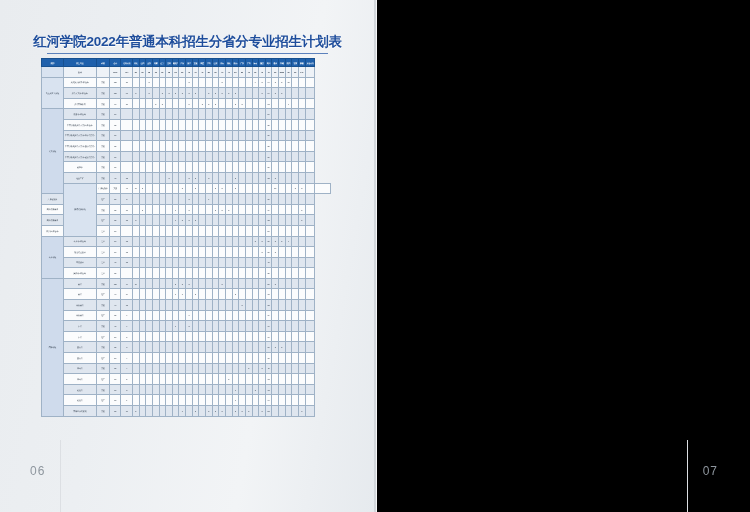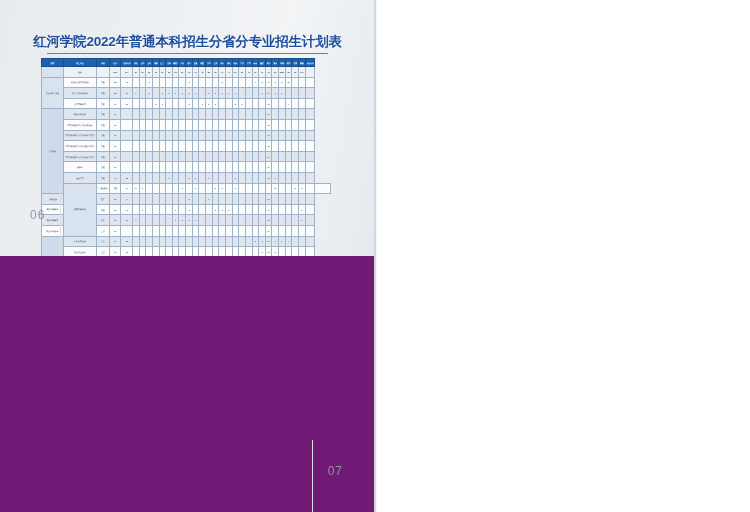"红河学院2022年普通本科招生分省分专业招生计划表" .spread { flex-direction: column -> none }
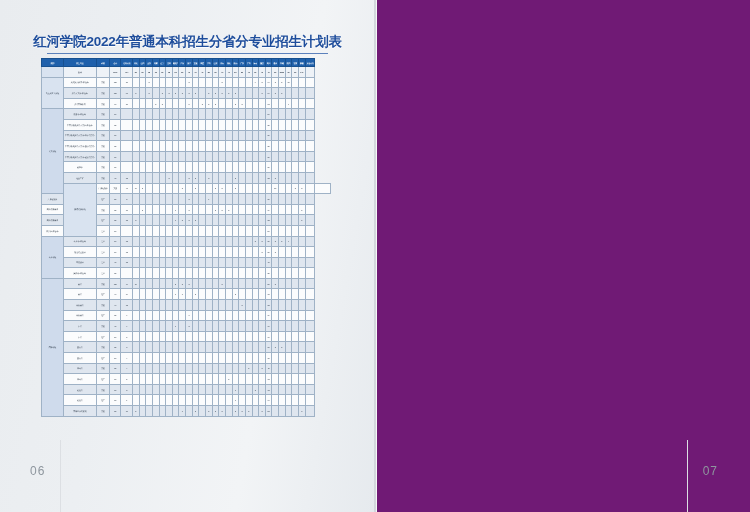"07" .page-right { background: #701a75 -> #000000 }
